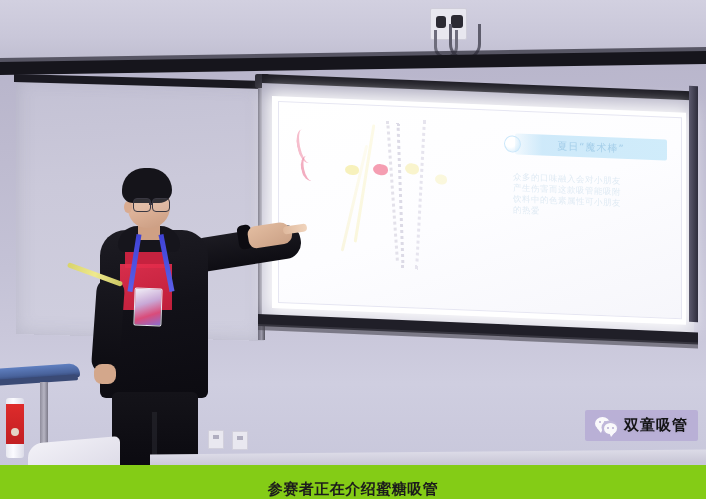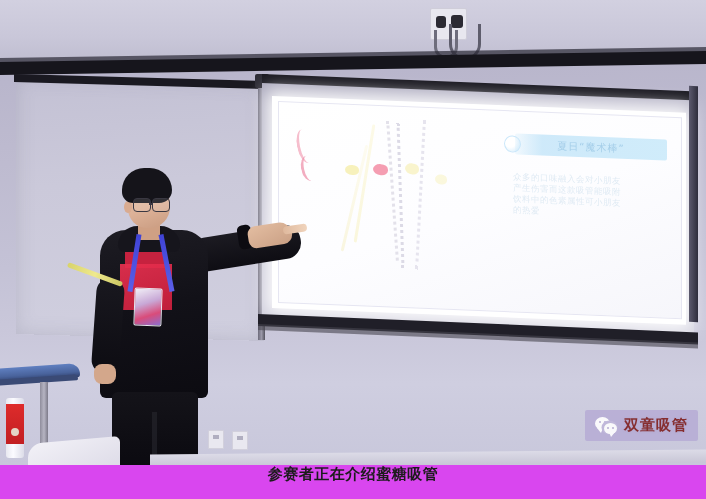"双童吸管" .watermark-text { color: #7f1d1d -> #000000 }
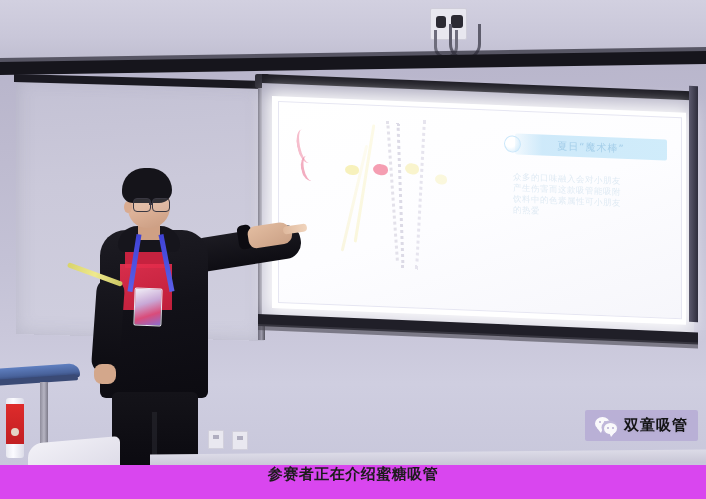"参赛者正在介绍蜜糖吸管" #caption-bar { align-items: flex-start -> flex-end; background: #d946ef -> #84cc16 }
